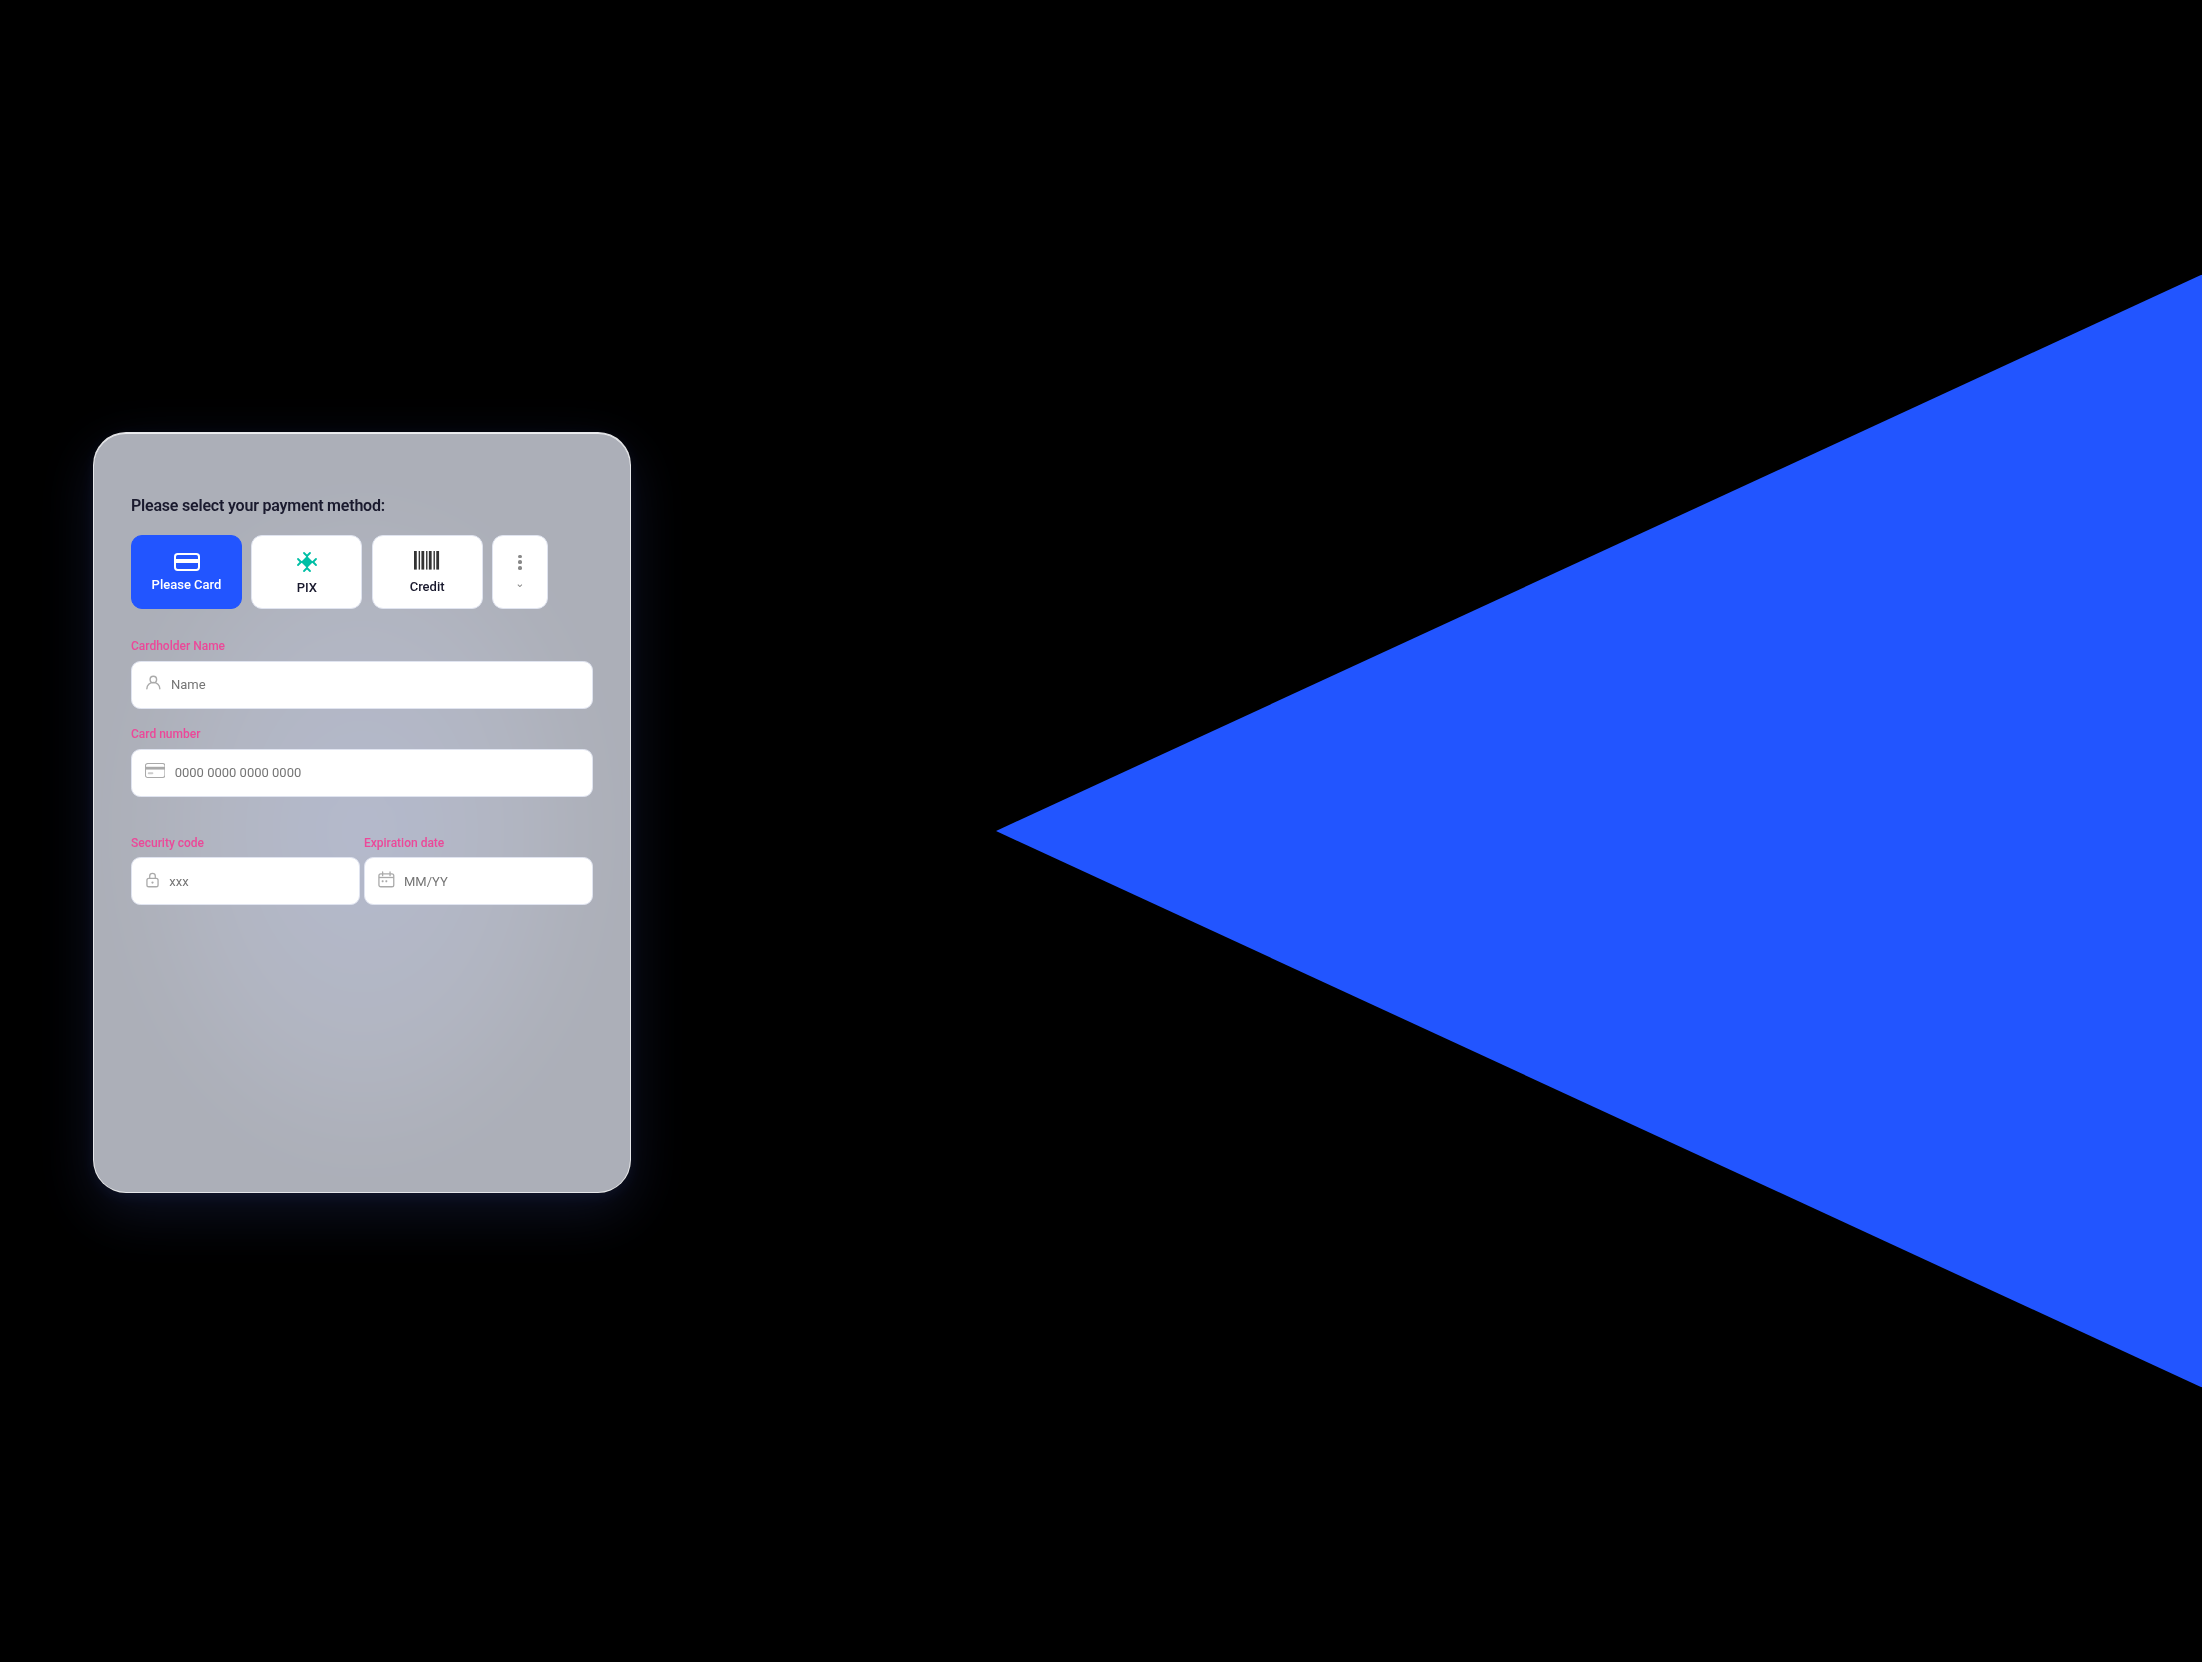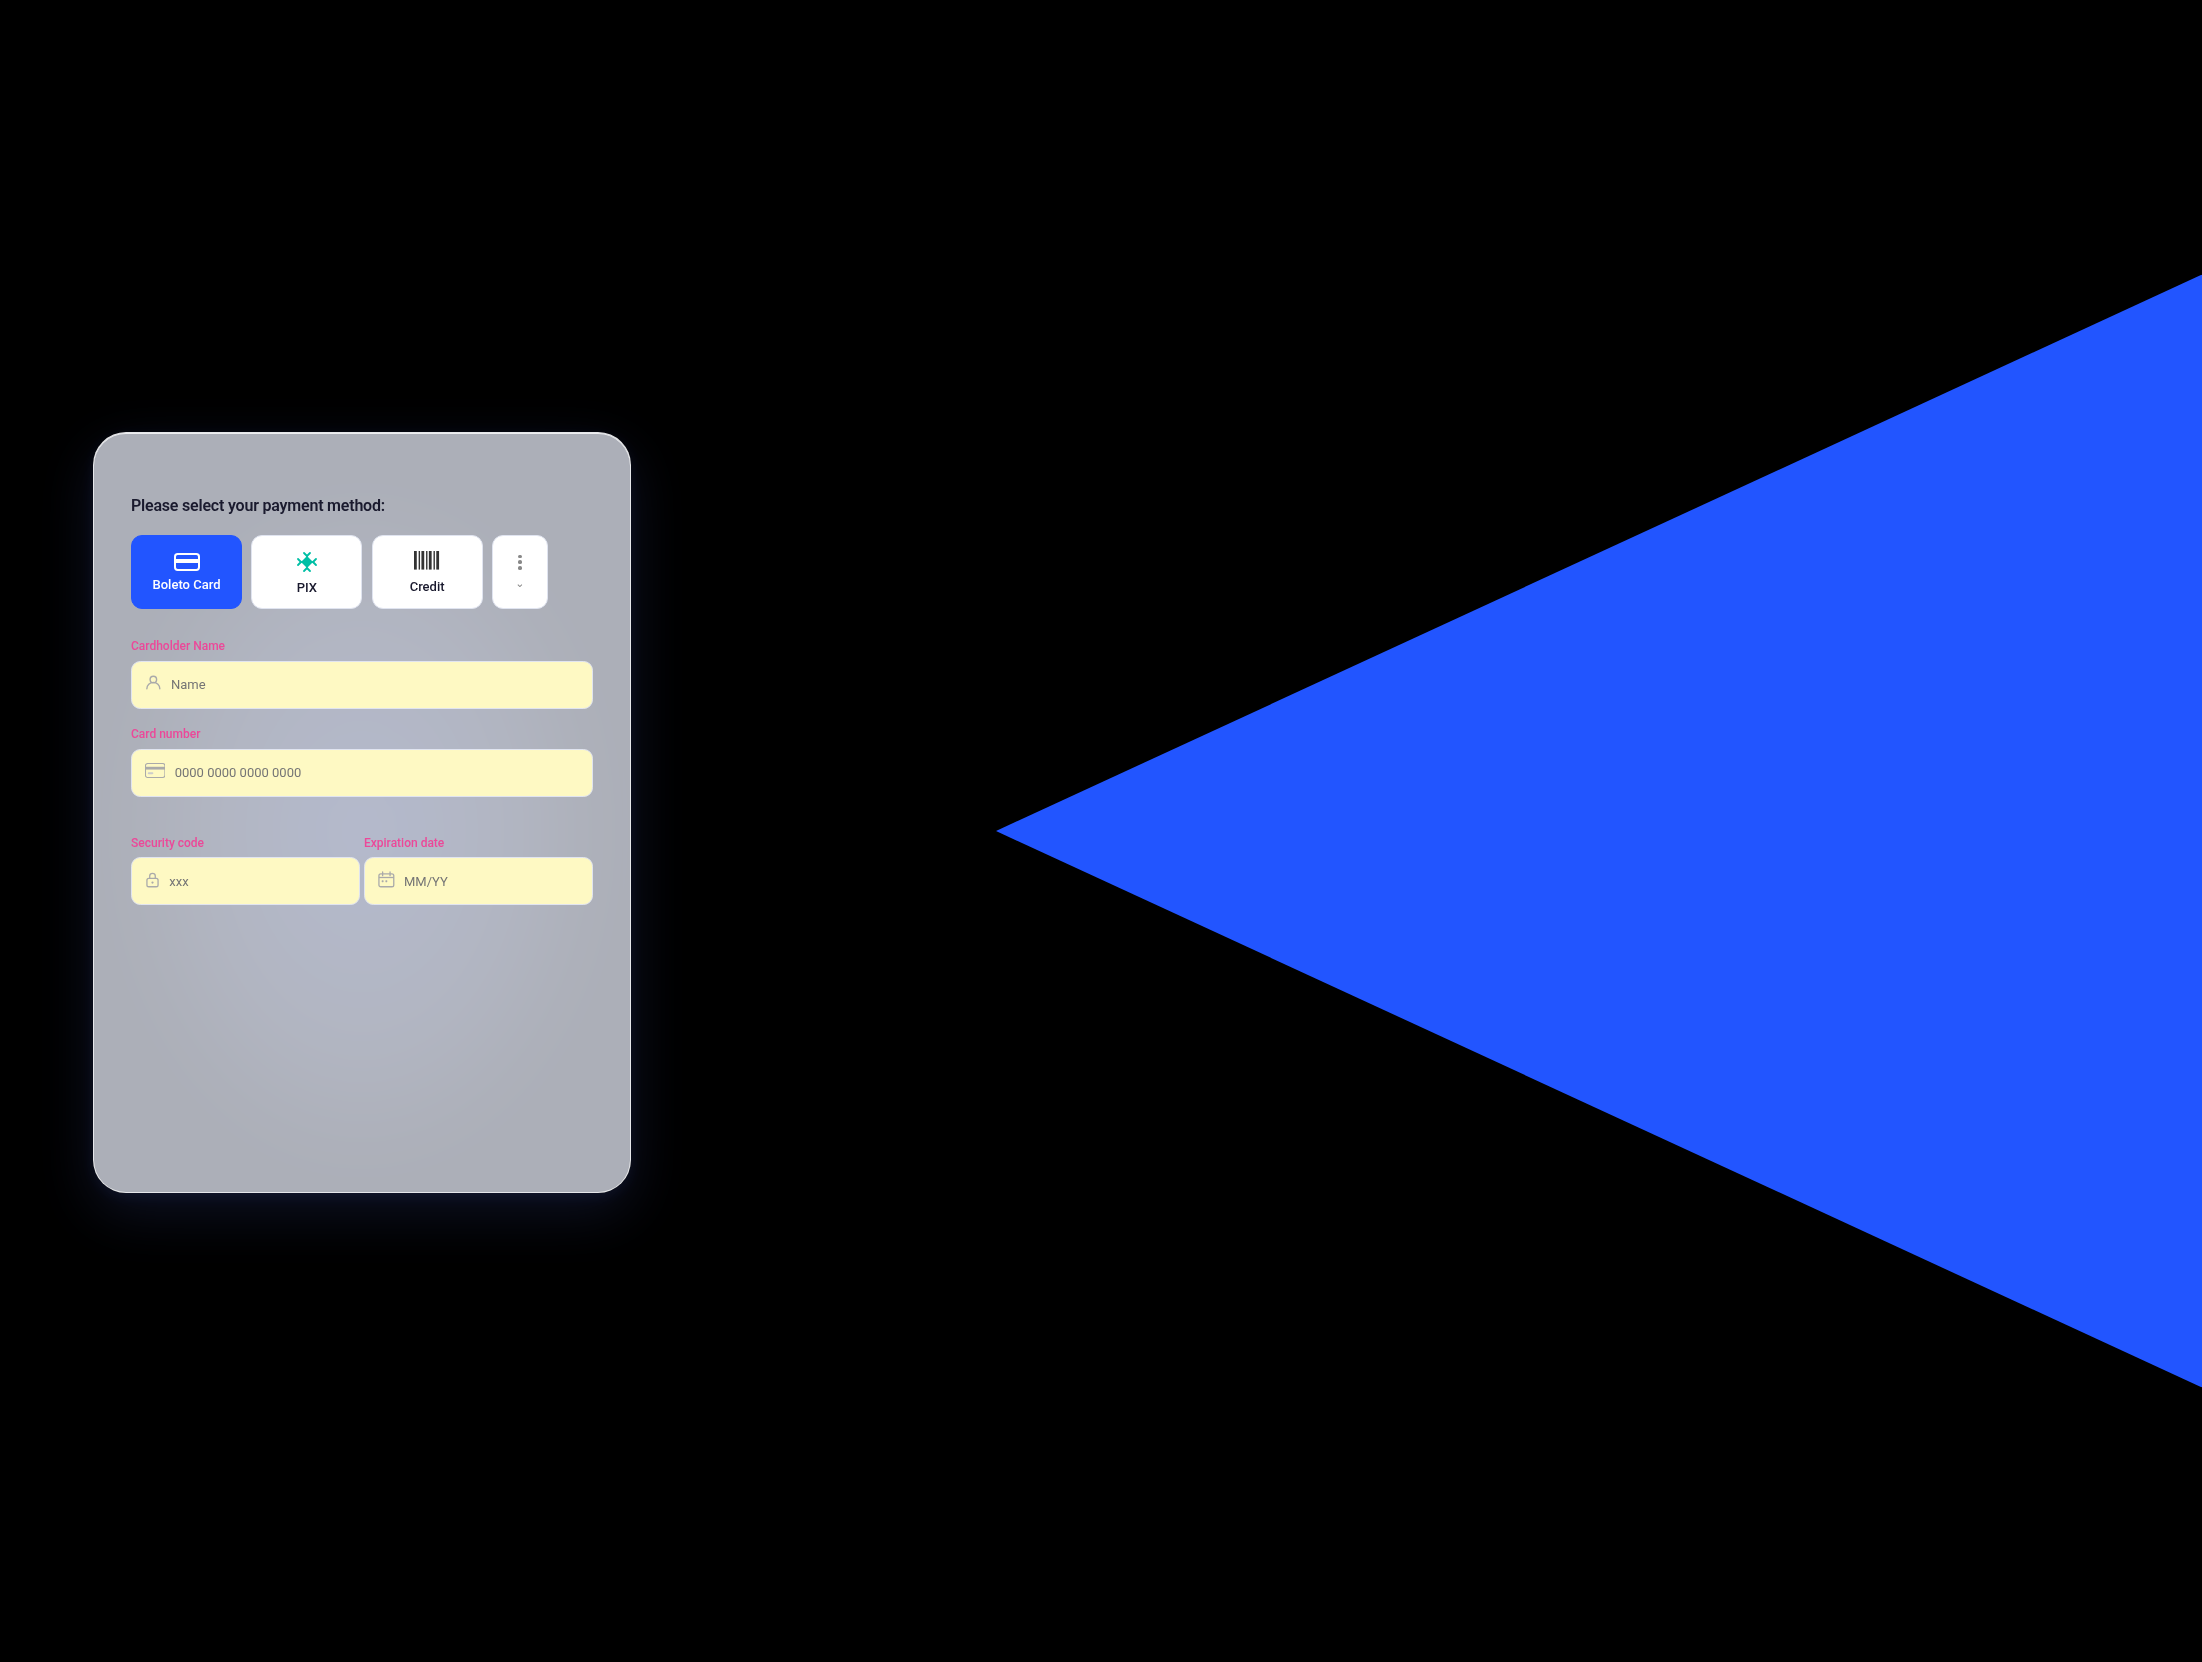"Boleto Card" span { text: Boleto -> Please }
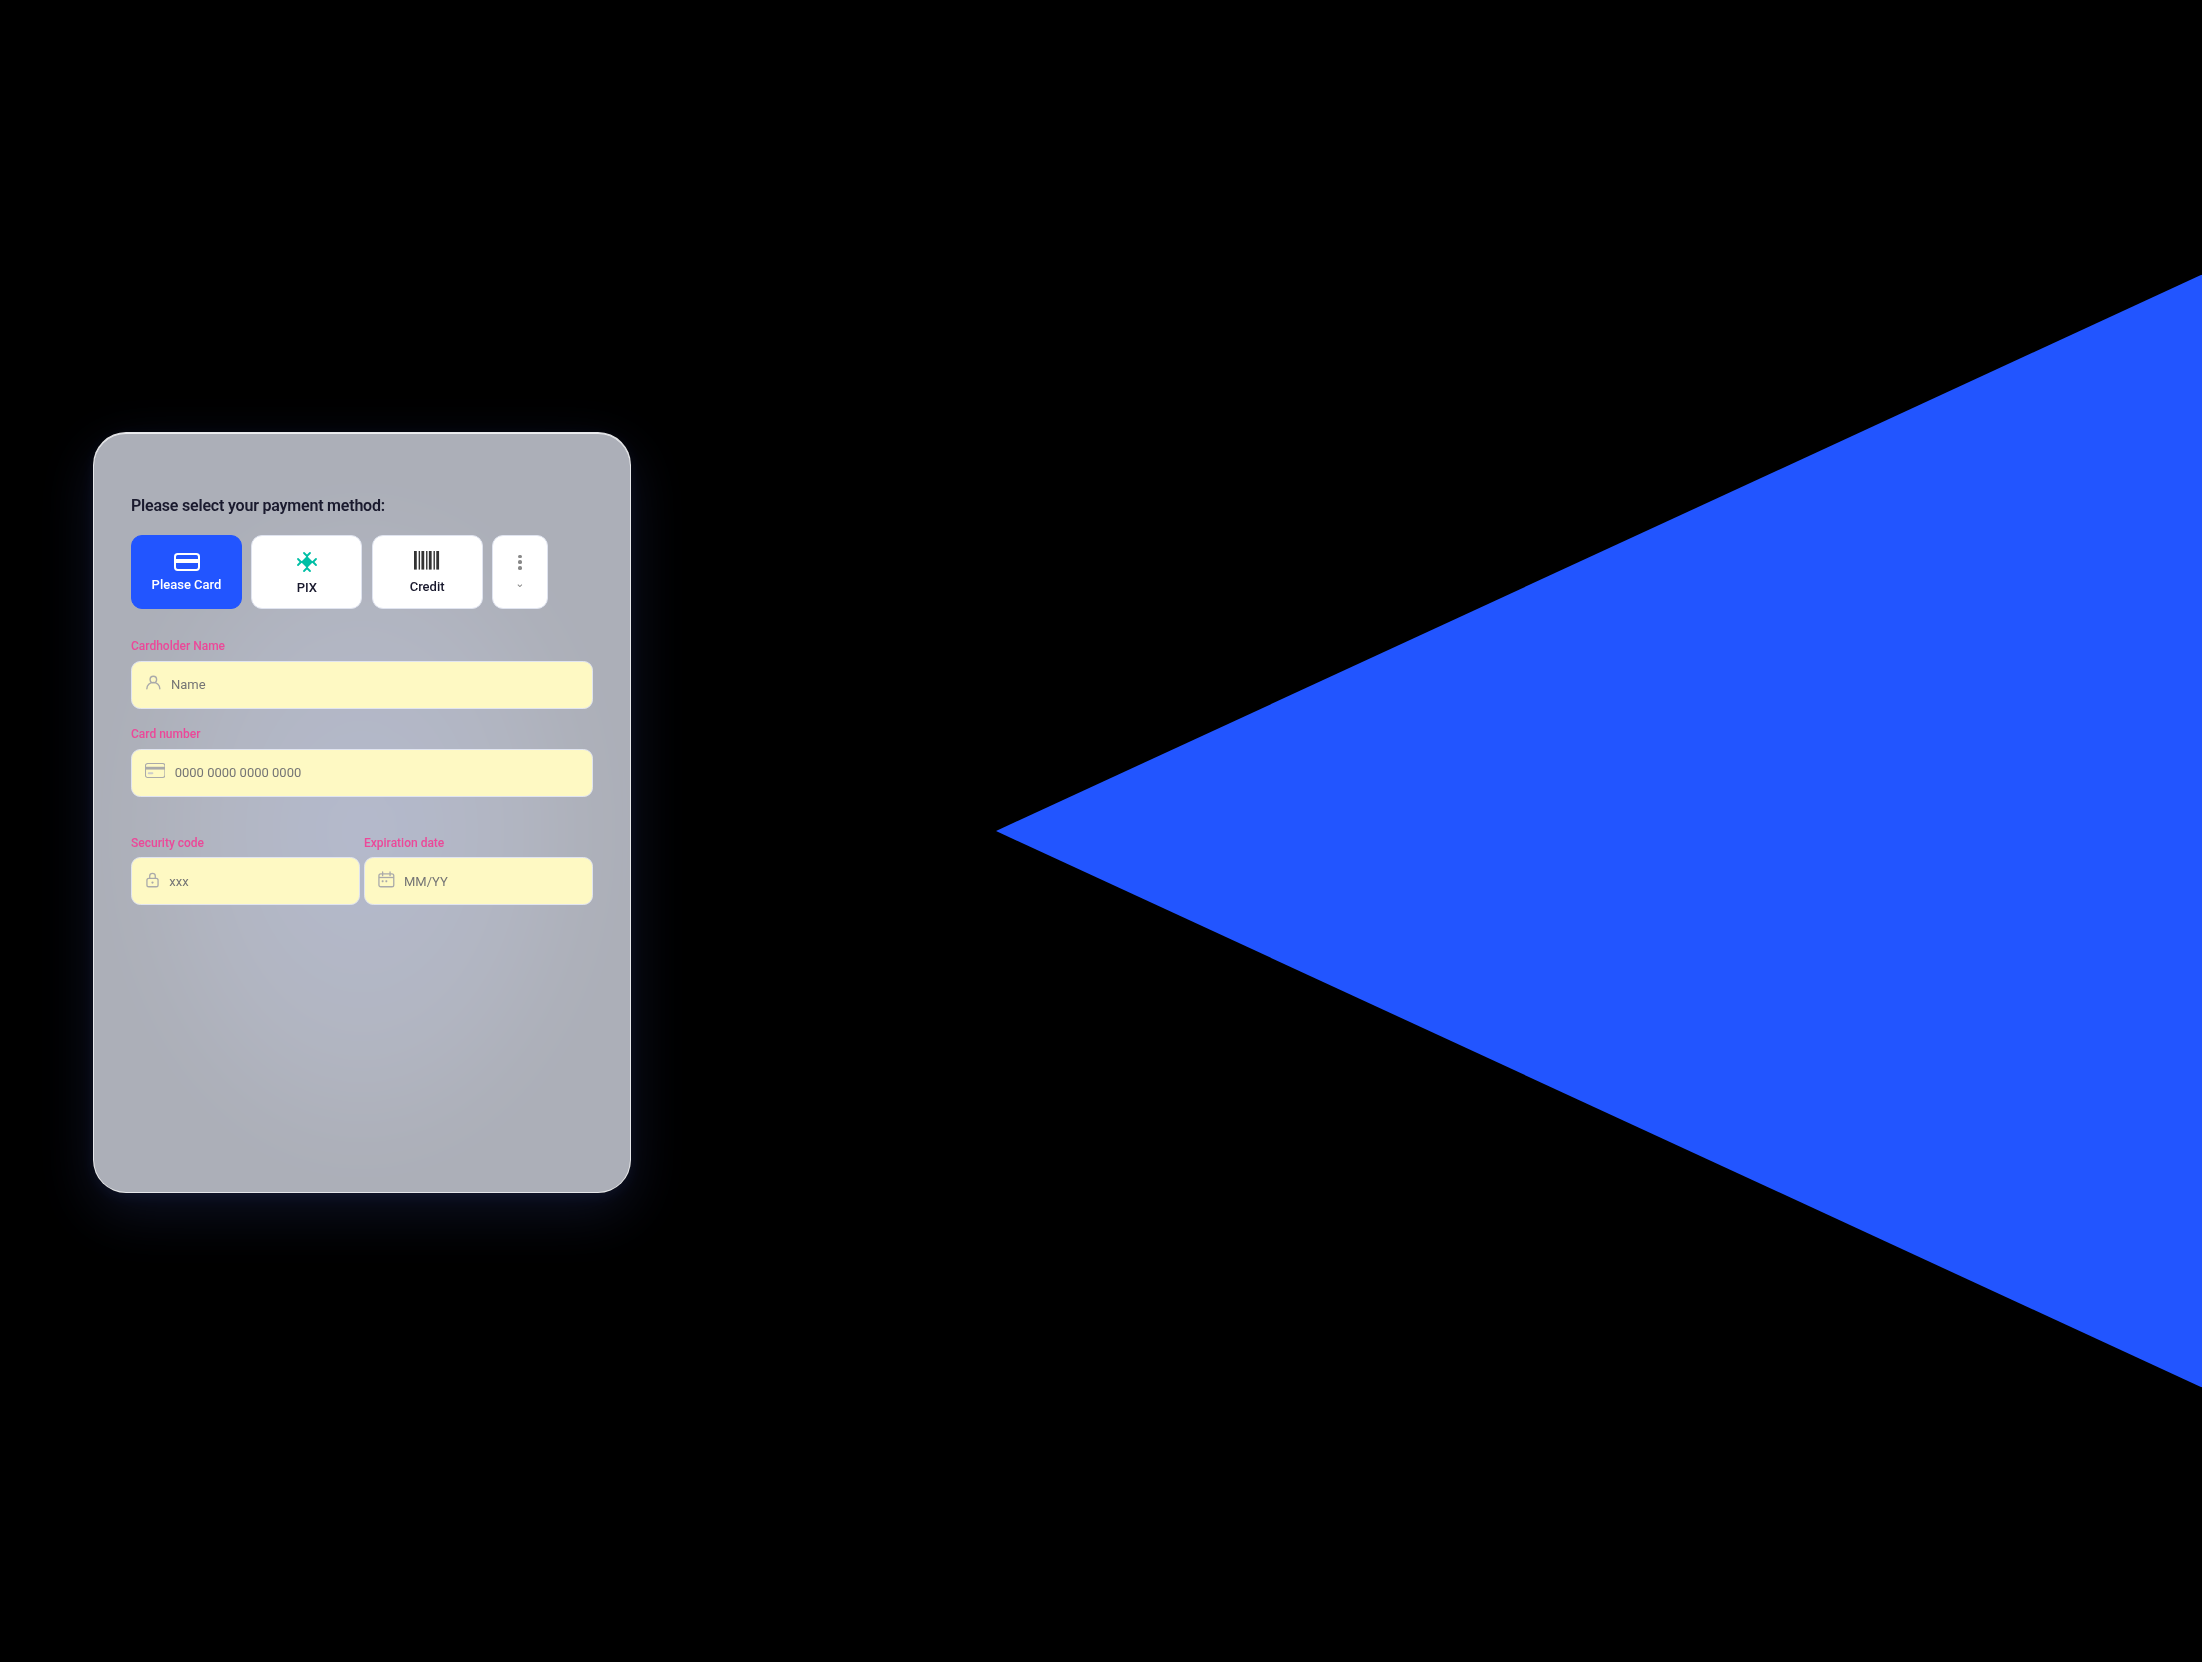"Name" .input-wrapper { background: #fef9c3 -> #ffffff }
